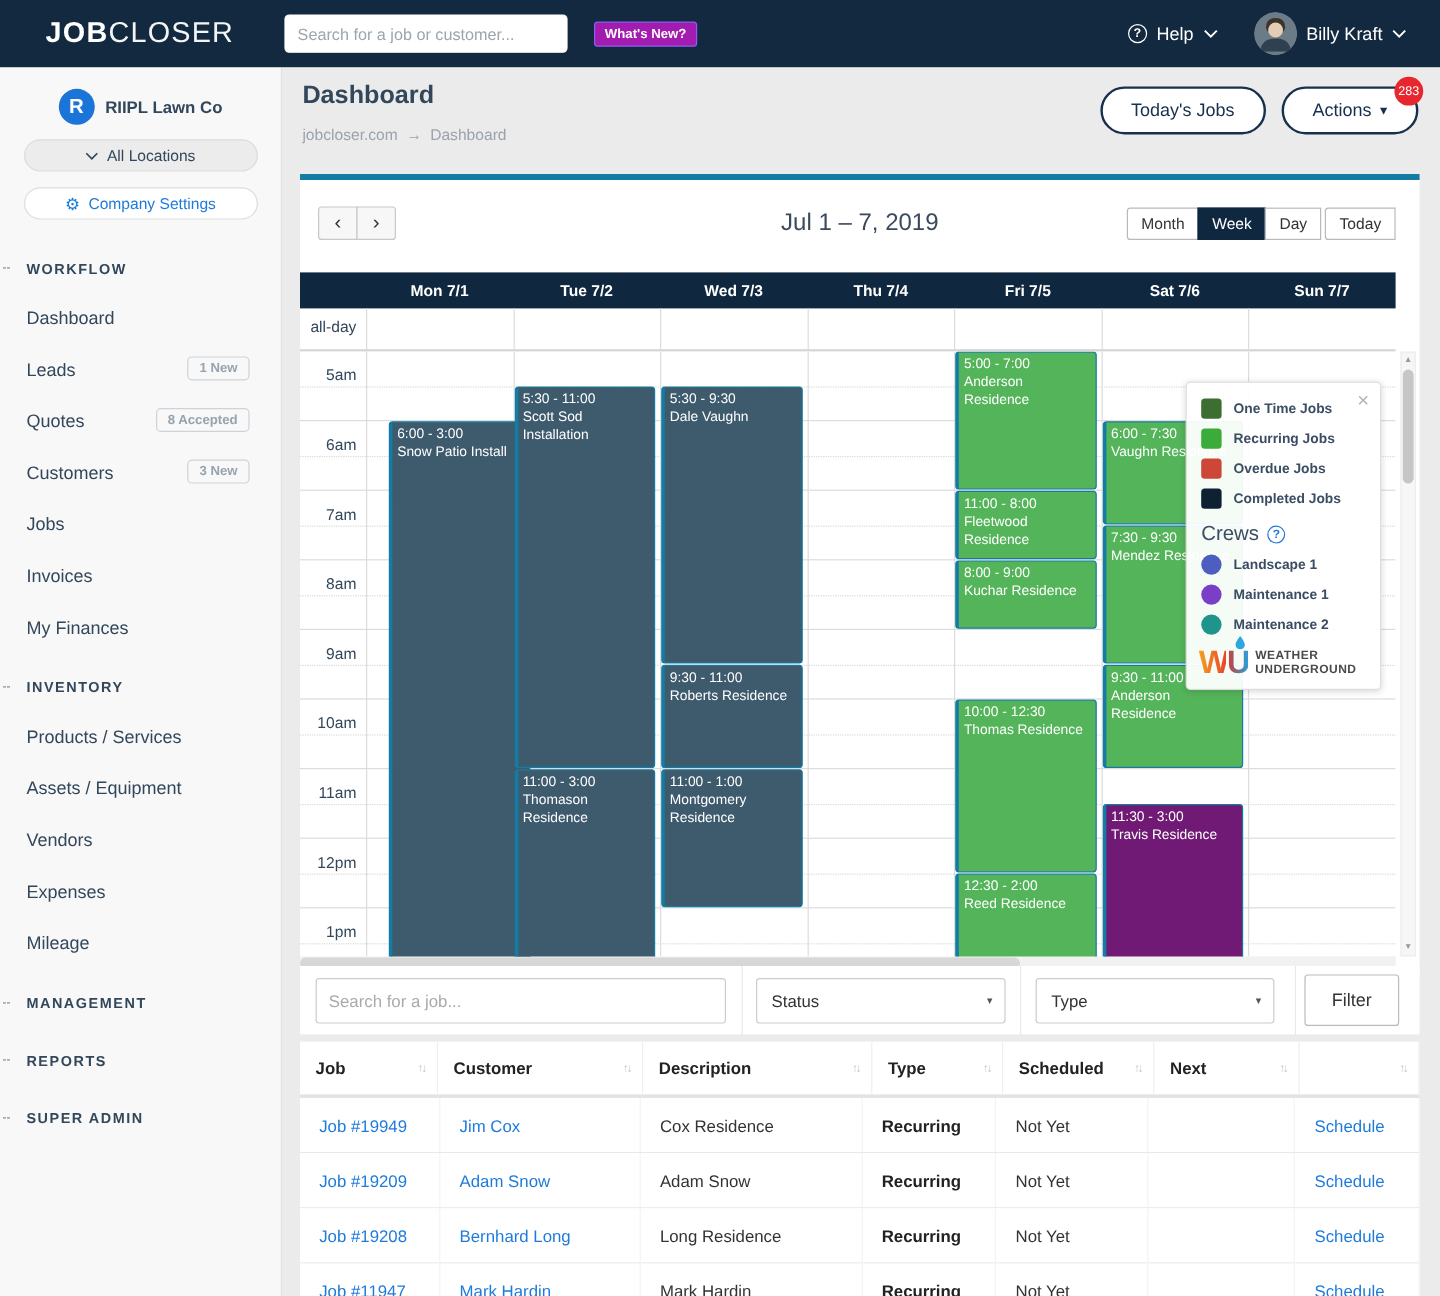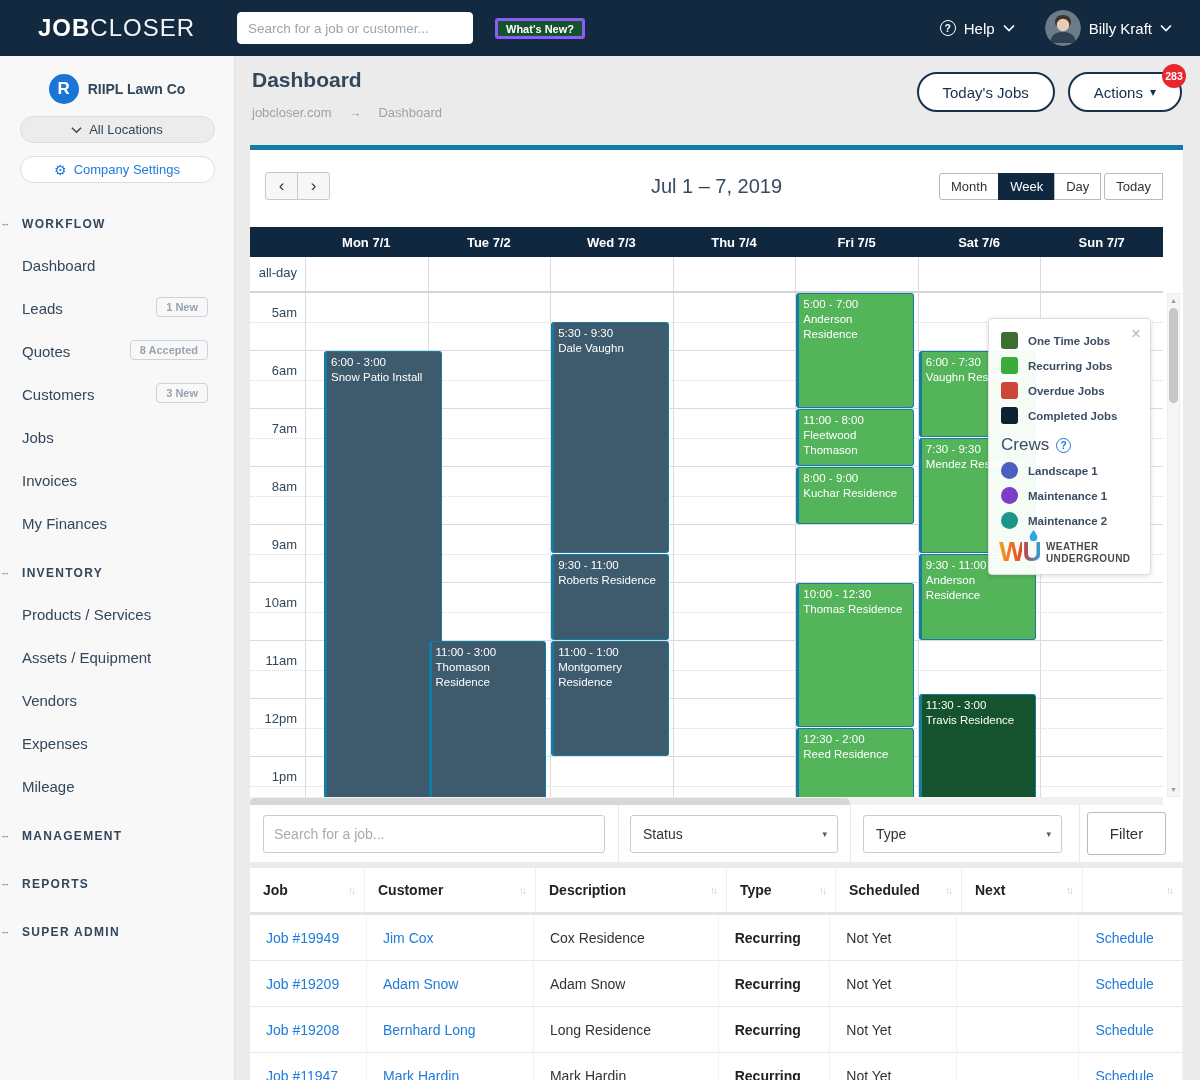"What's New?" .whats-new { background: #14532d -> #a21caf; border: 3px solid #8b5cf6 -> 1px solid #8b5cf6 }
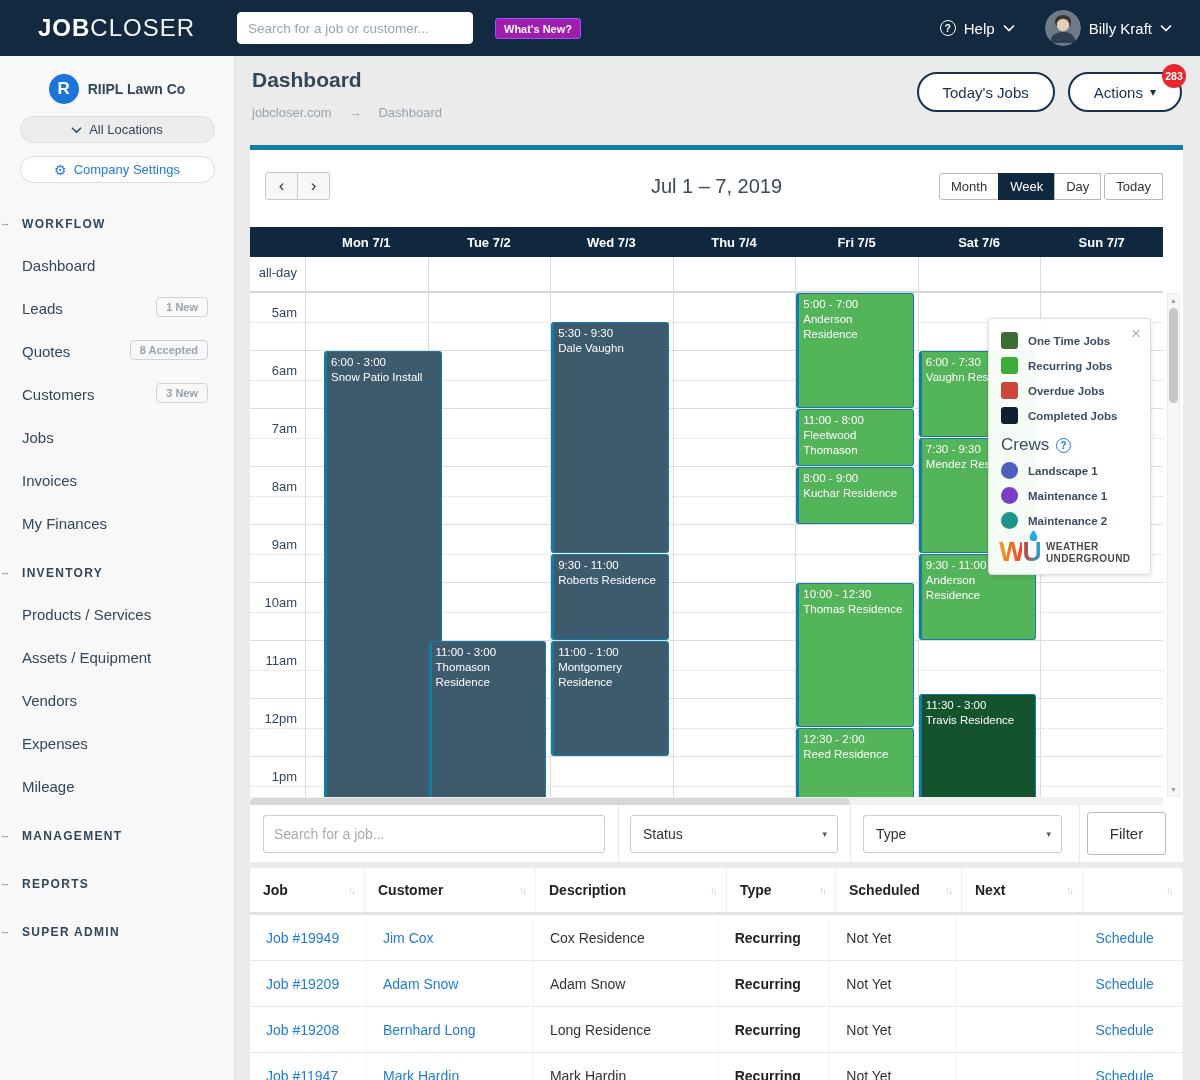"283" .count-badge { font-weight: bold -> normal }
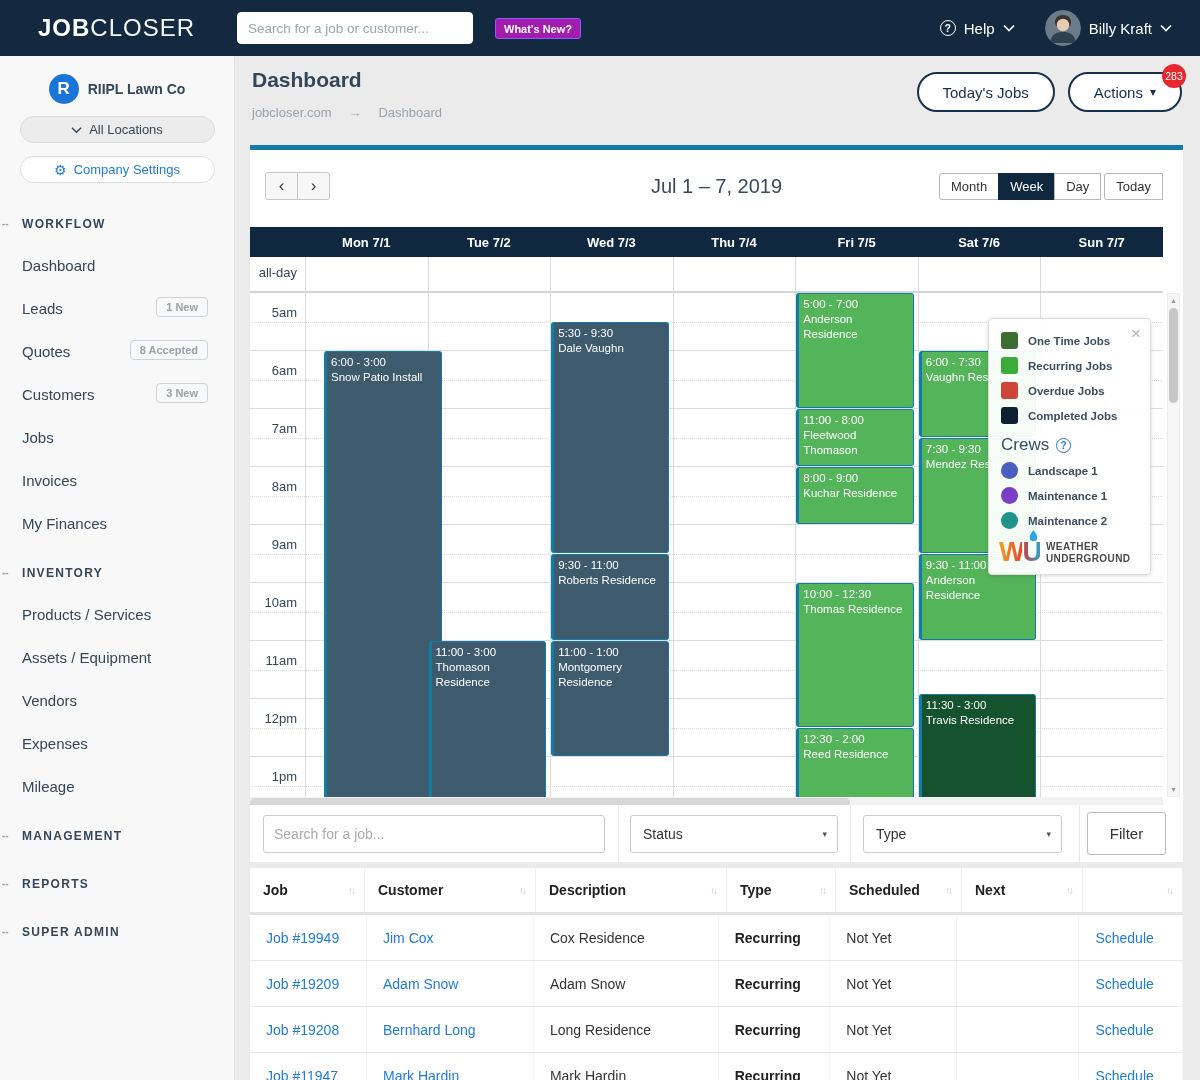"jobcloser.com" .breadcrumb { gap: 17px -> 7px }
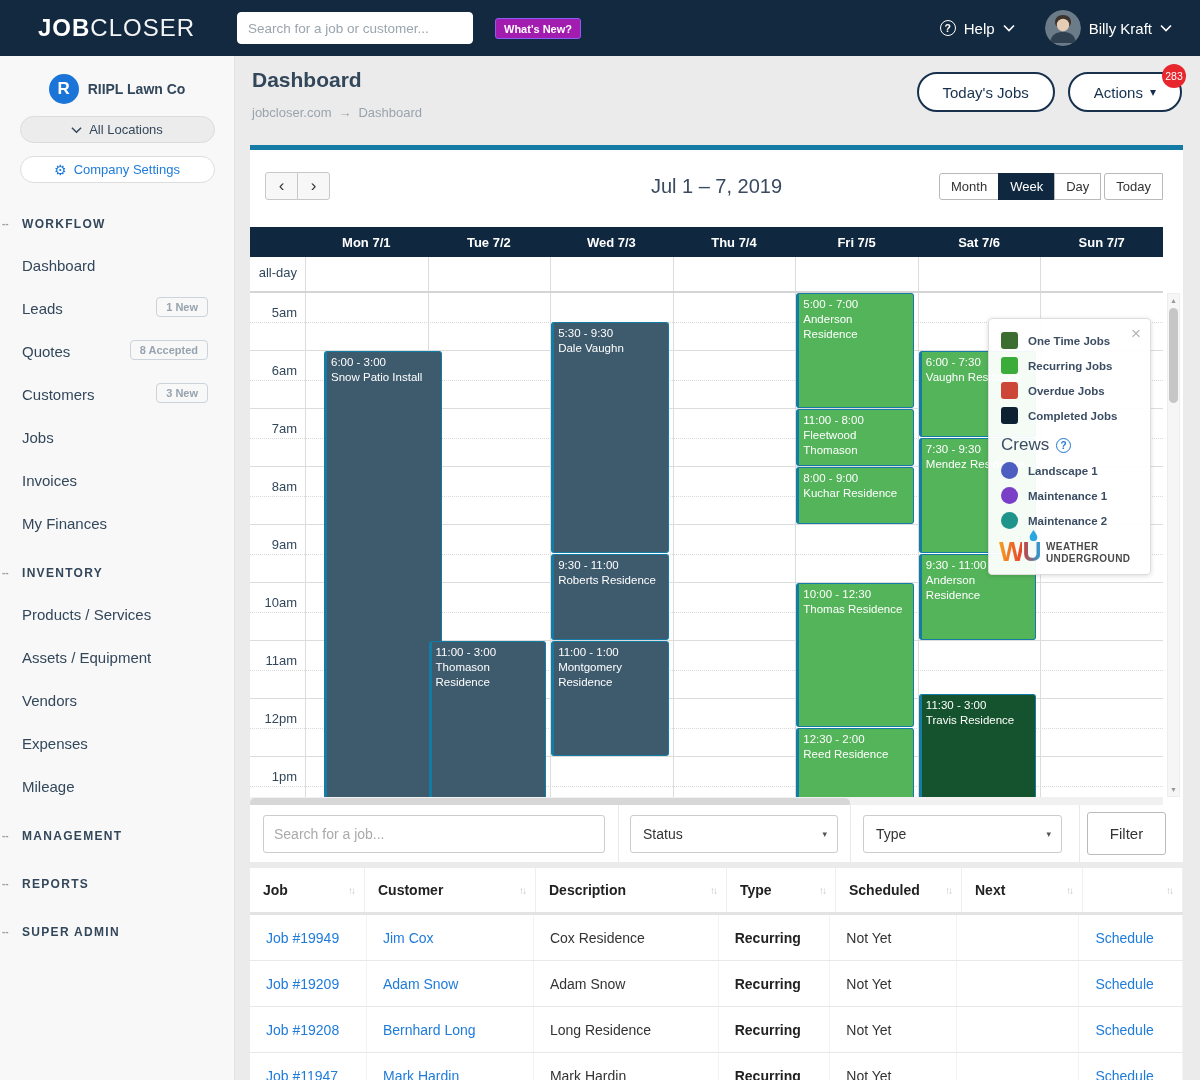"5:30 - 11:00" div.event { html: none -> <div> <div>5:30 - 11:00</div> <div>Scott Sod Installation</div> </div> }
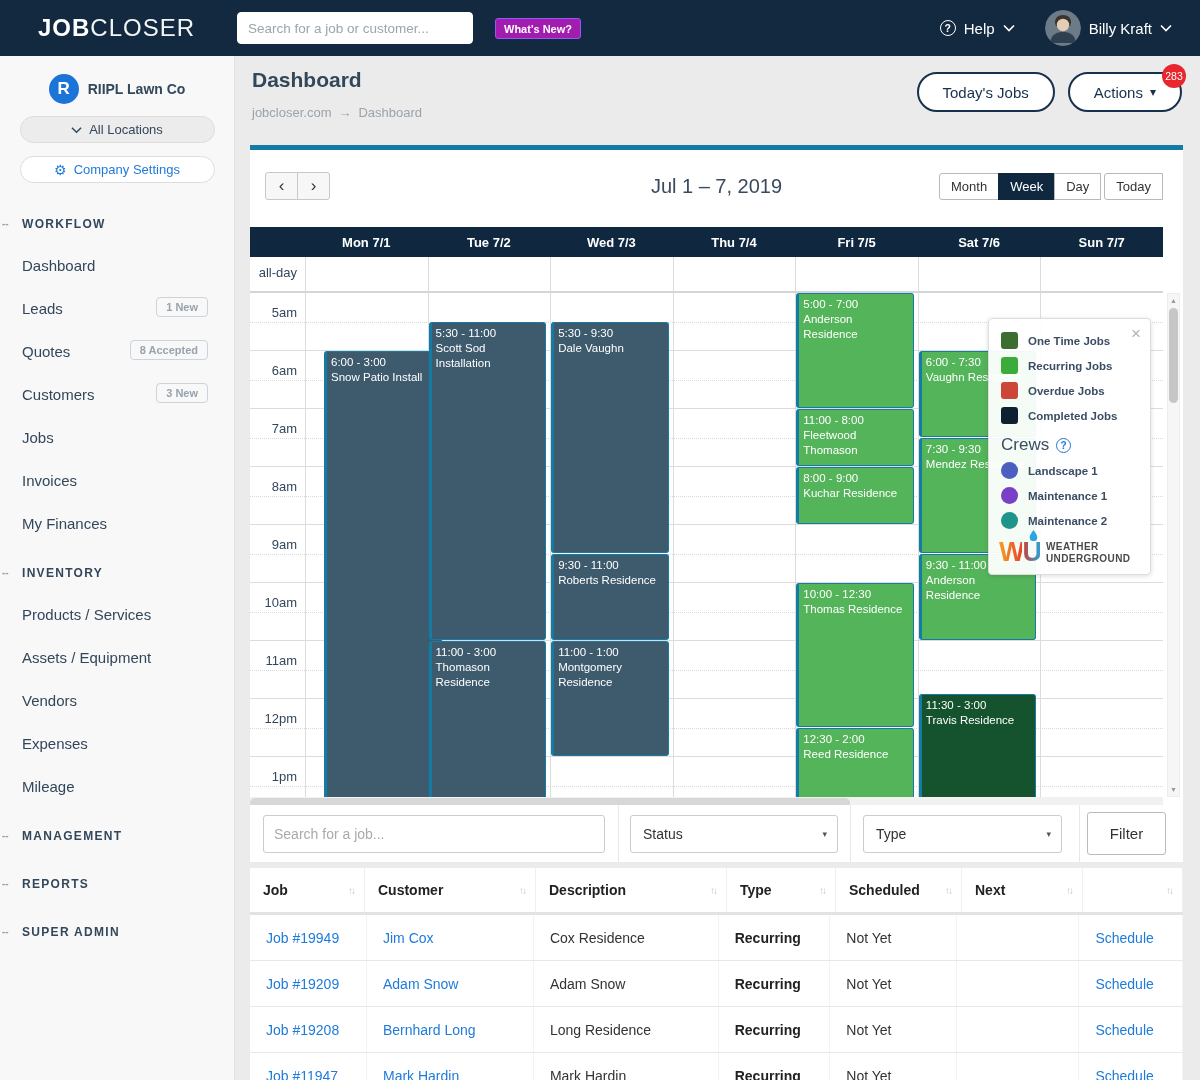"Fleetwood Thomason" div.ev-title { text: Thomason -> Residence }
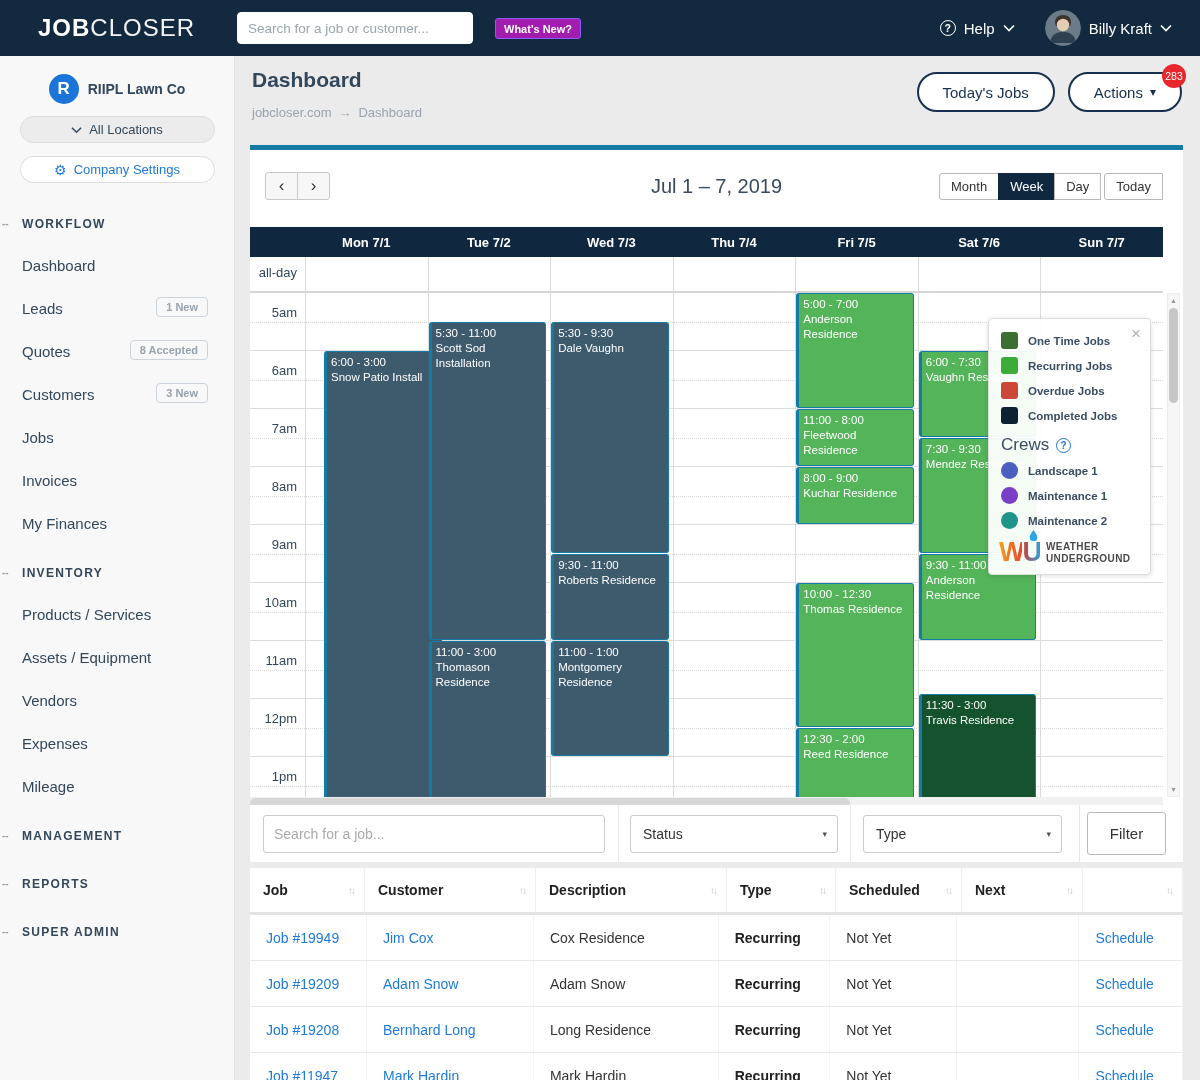"11:30 - 3:00" div.event { background: #14532d -> #701a75; margin-top: 24px -> none }
